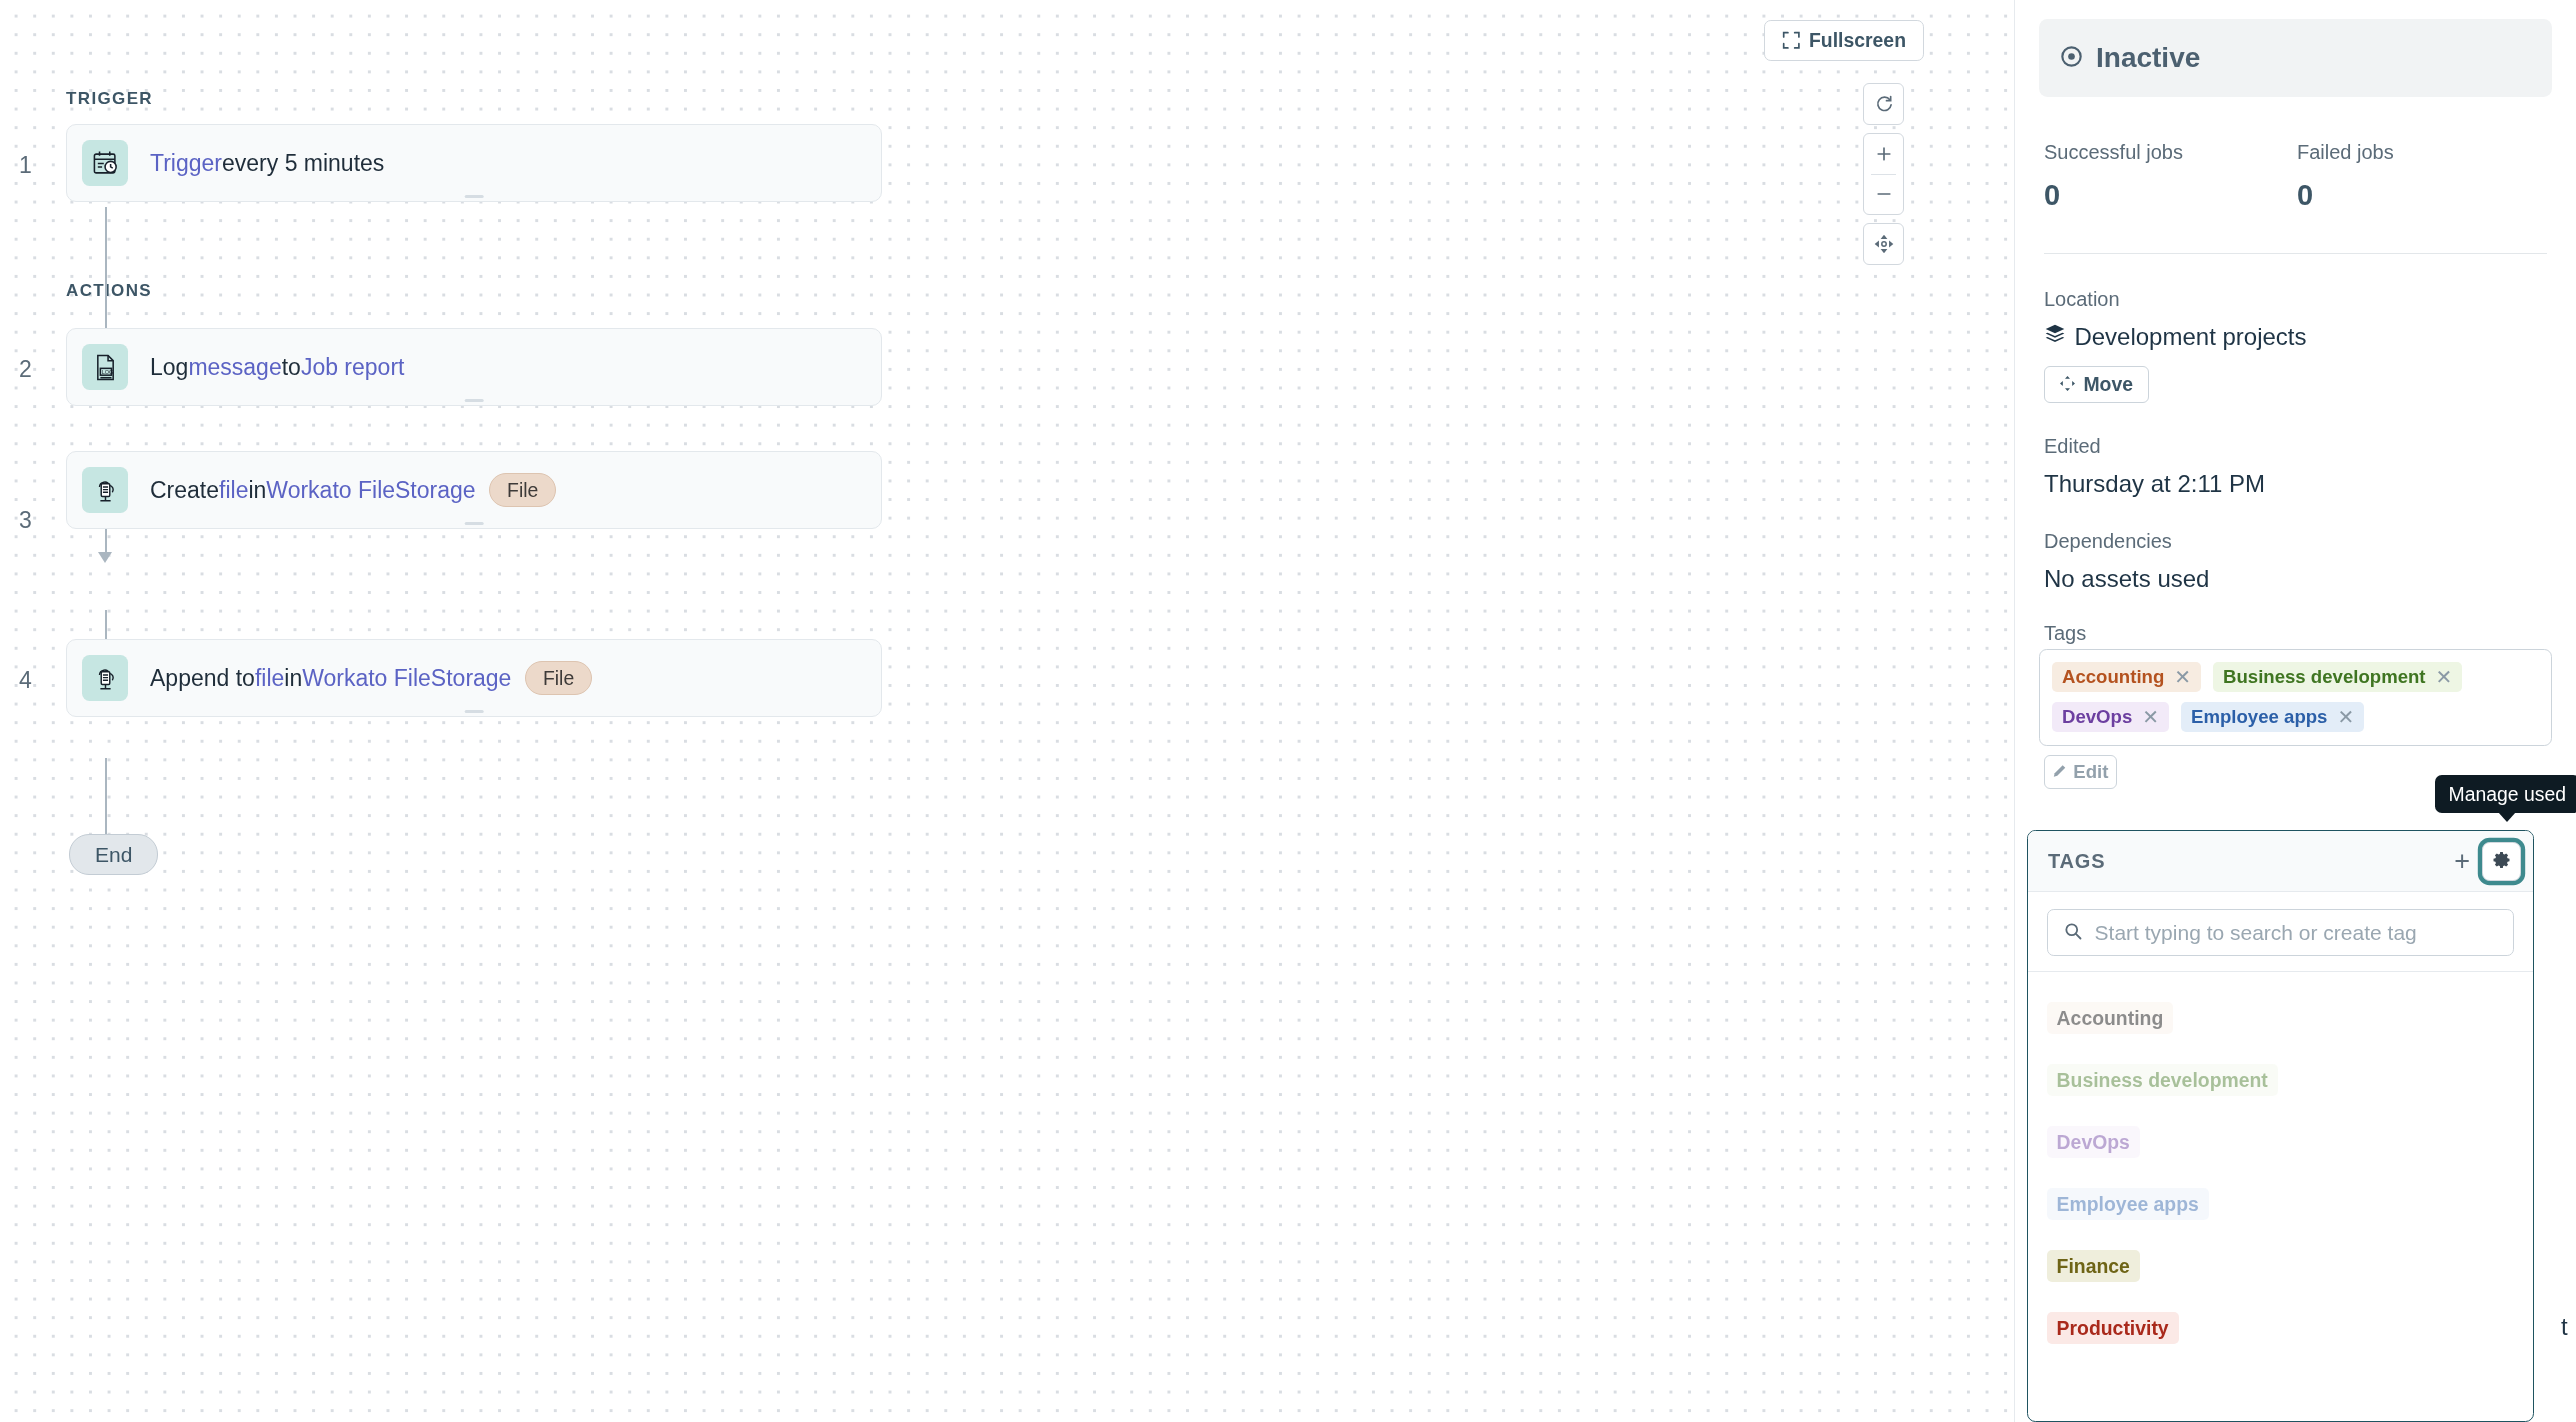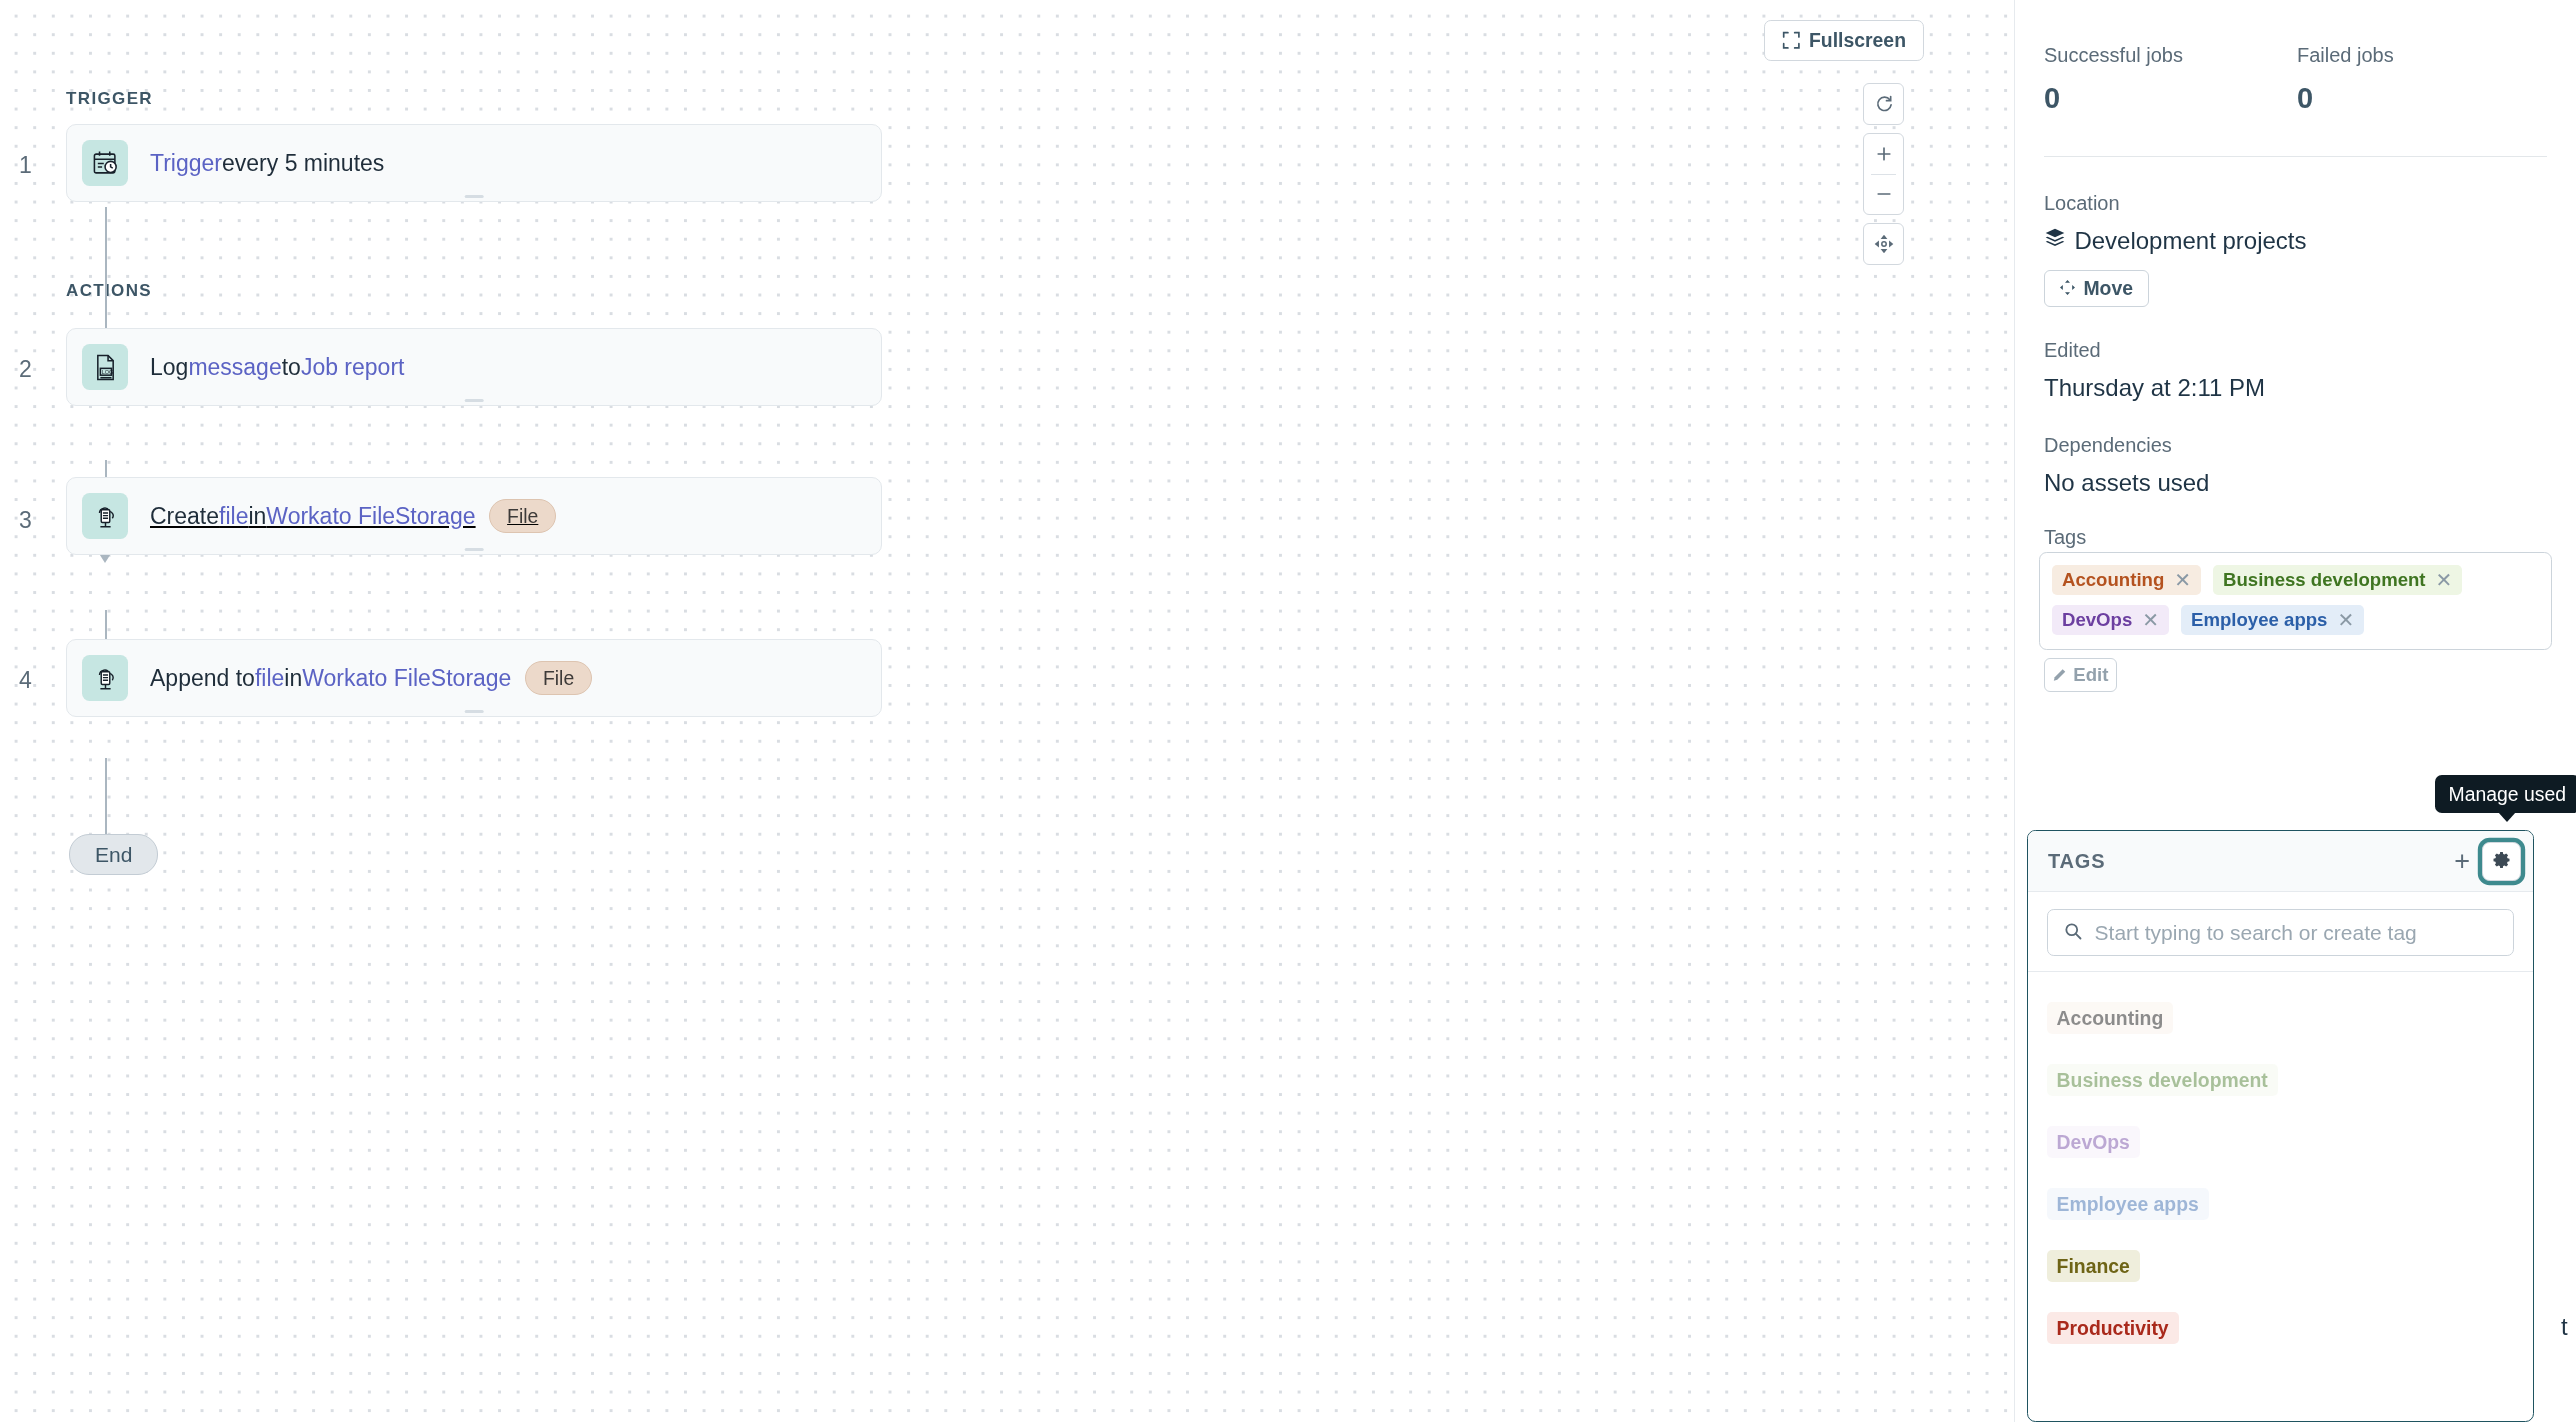"Inactive" div.status-bar { html: none -> <div> <span> <svg> <circle></circle> <circle></circle> </svg> </span> <span>Inactive</span> </div> }
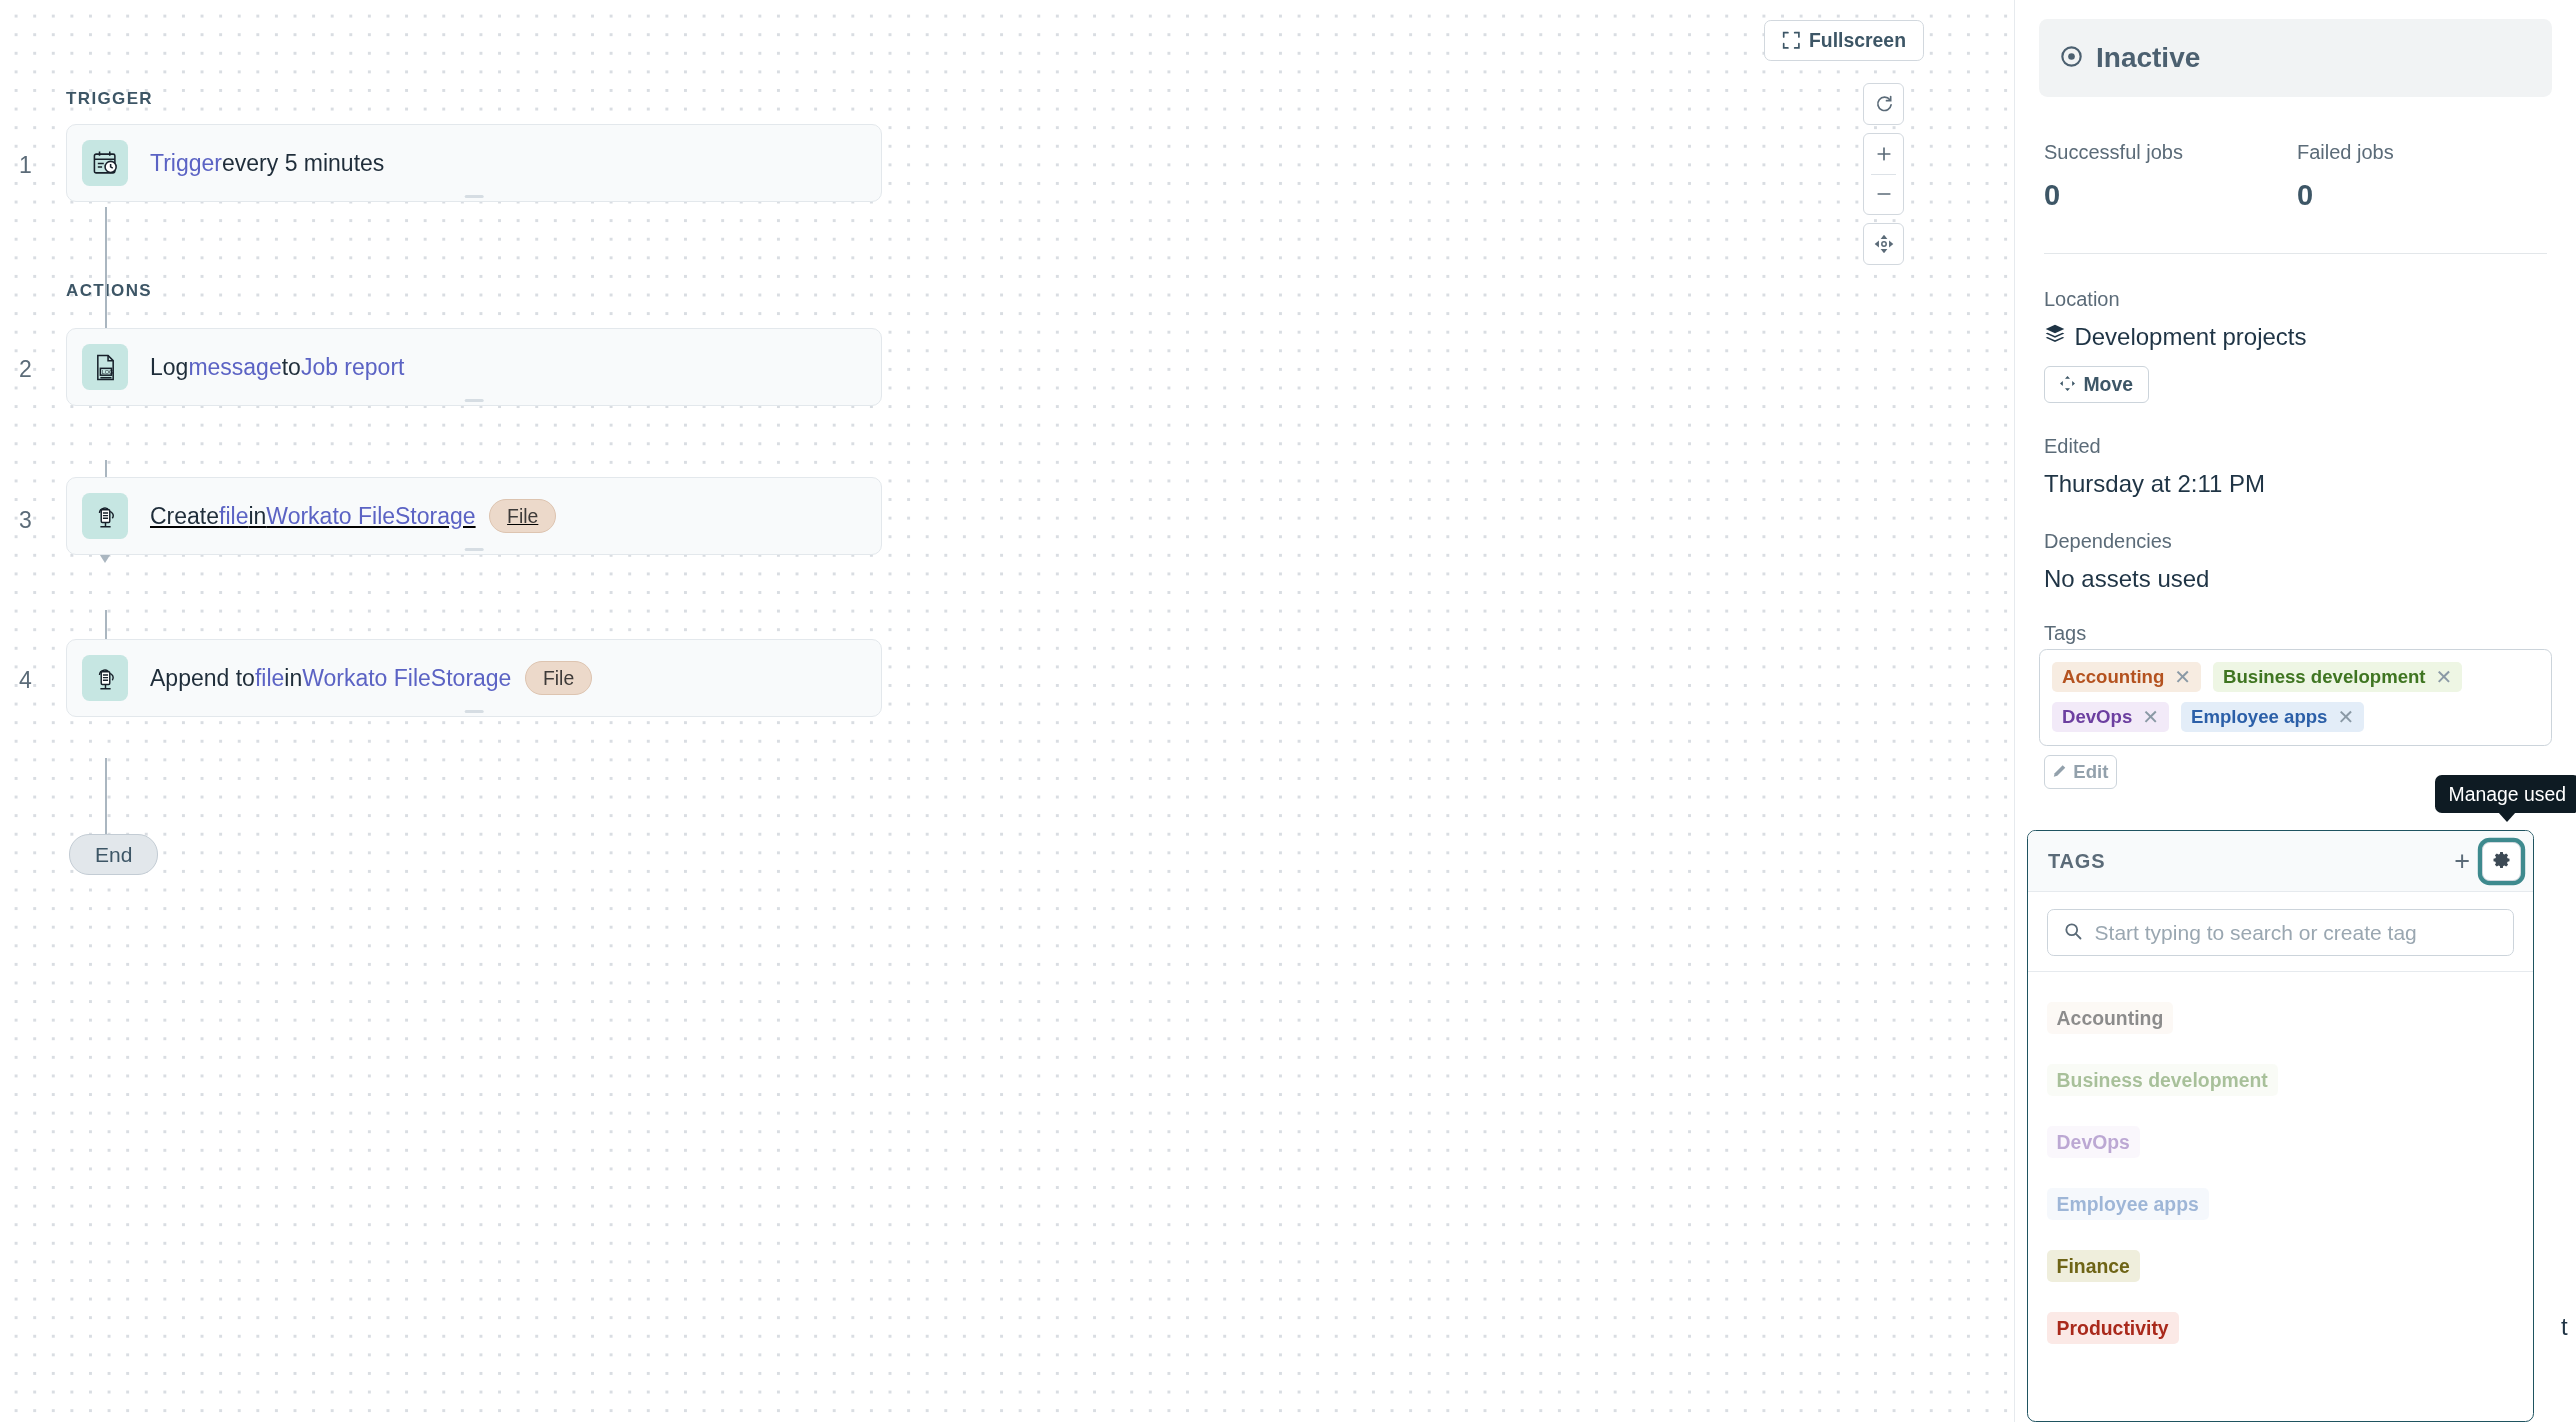"Create" div.node { text-decoration: underline -> none; top: 477px -> 451px }
